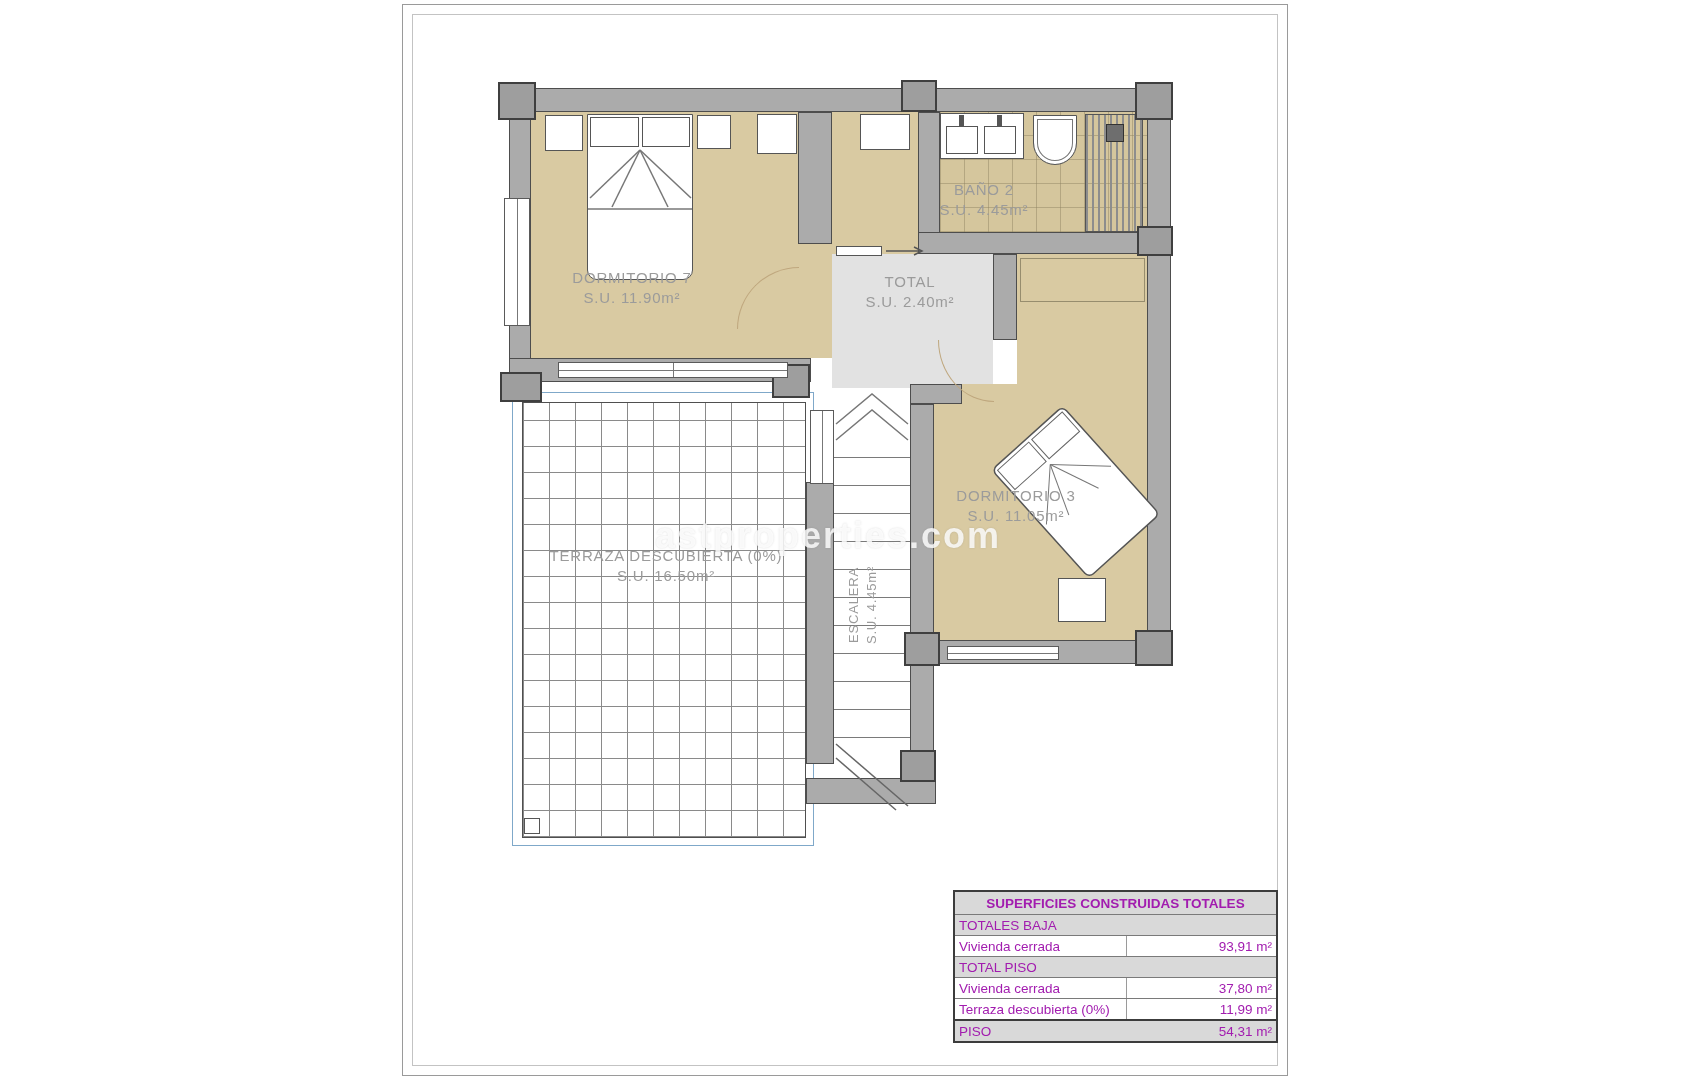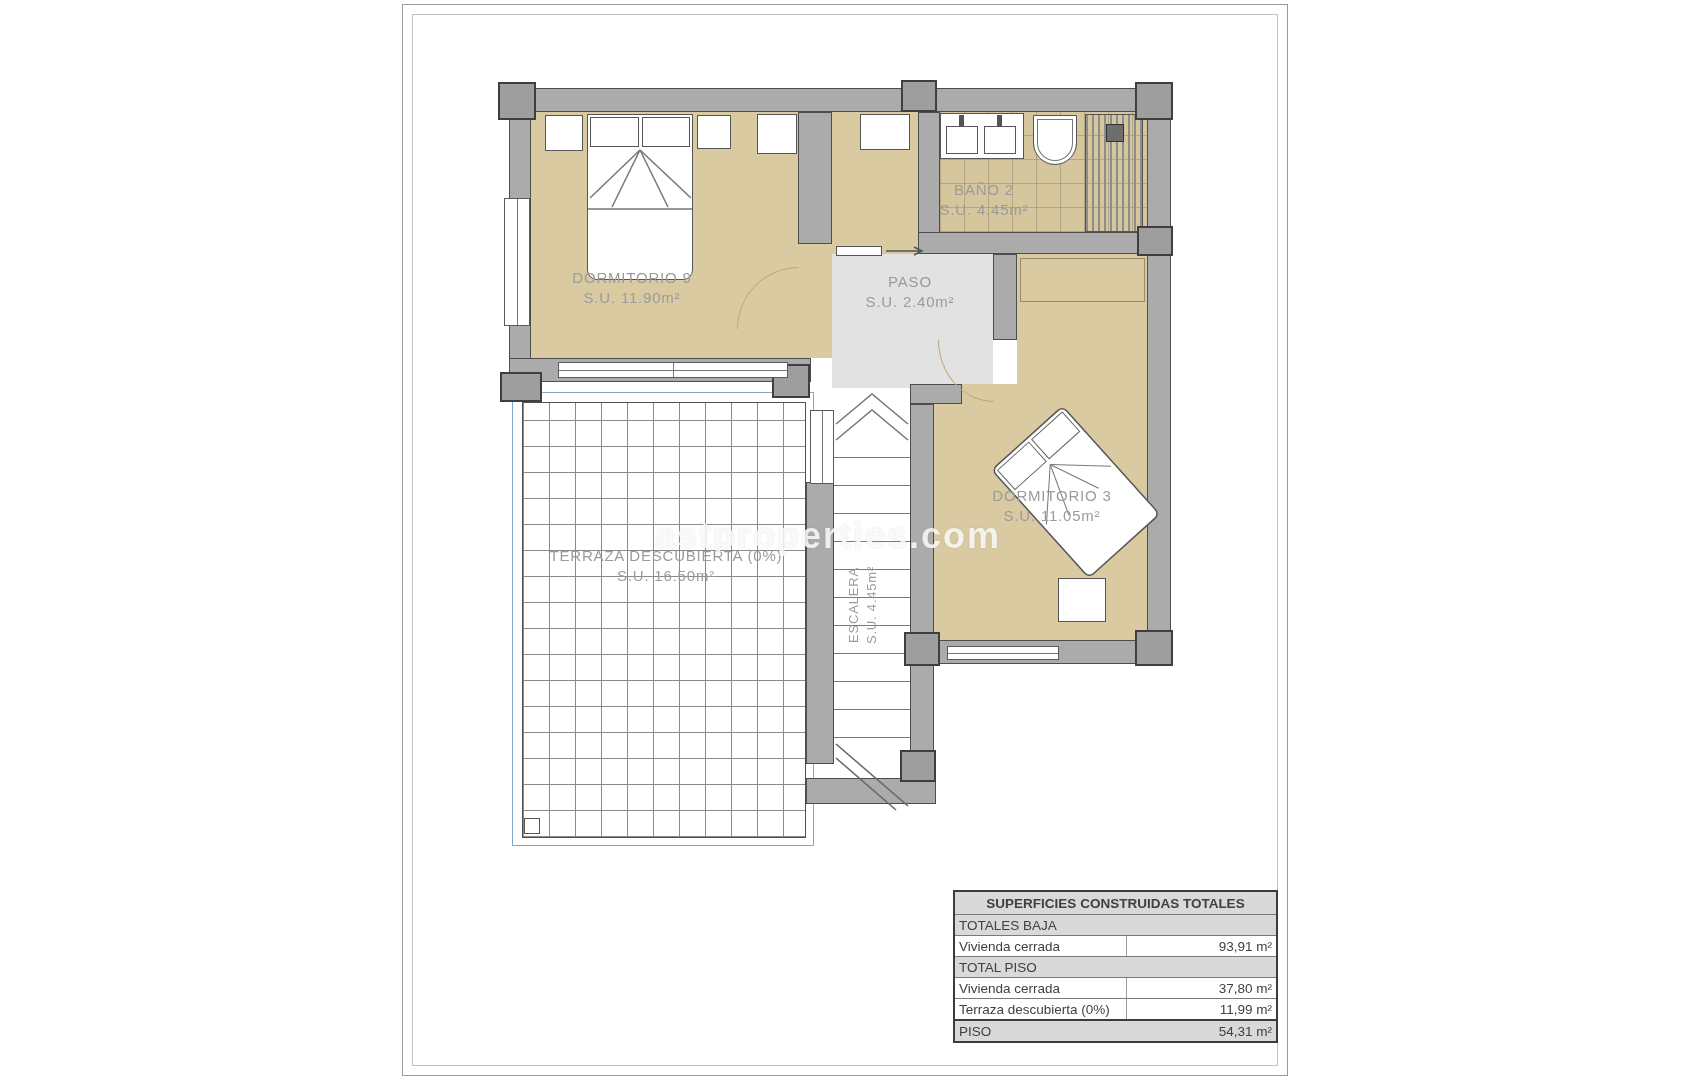"DORMITORIO 9" div { text: 9 -> 7 }
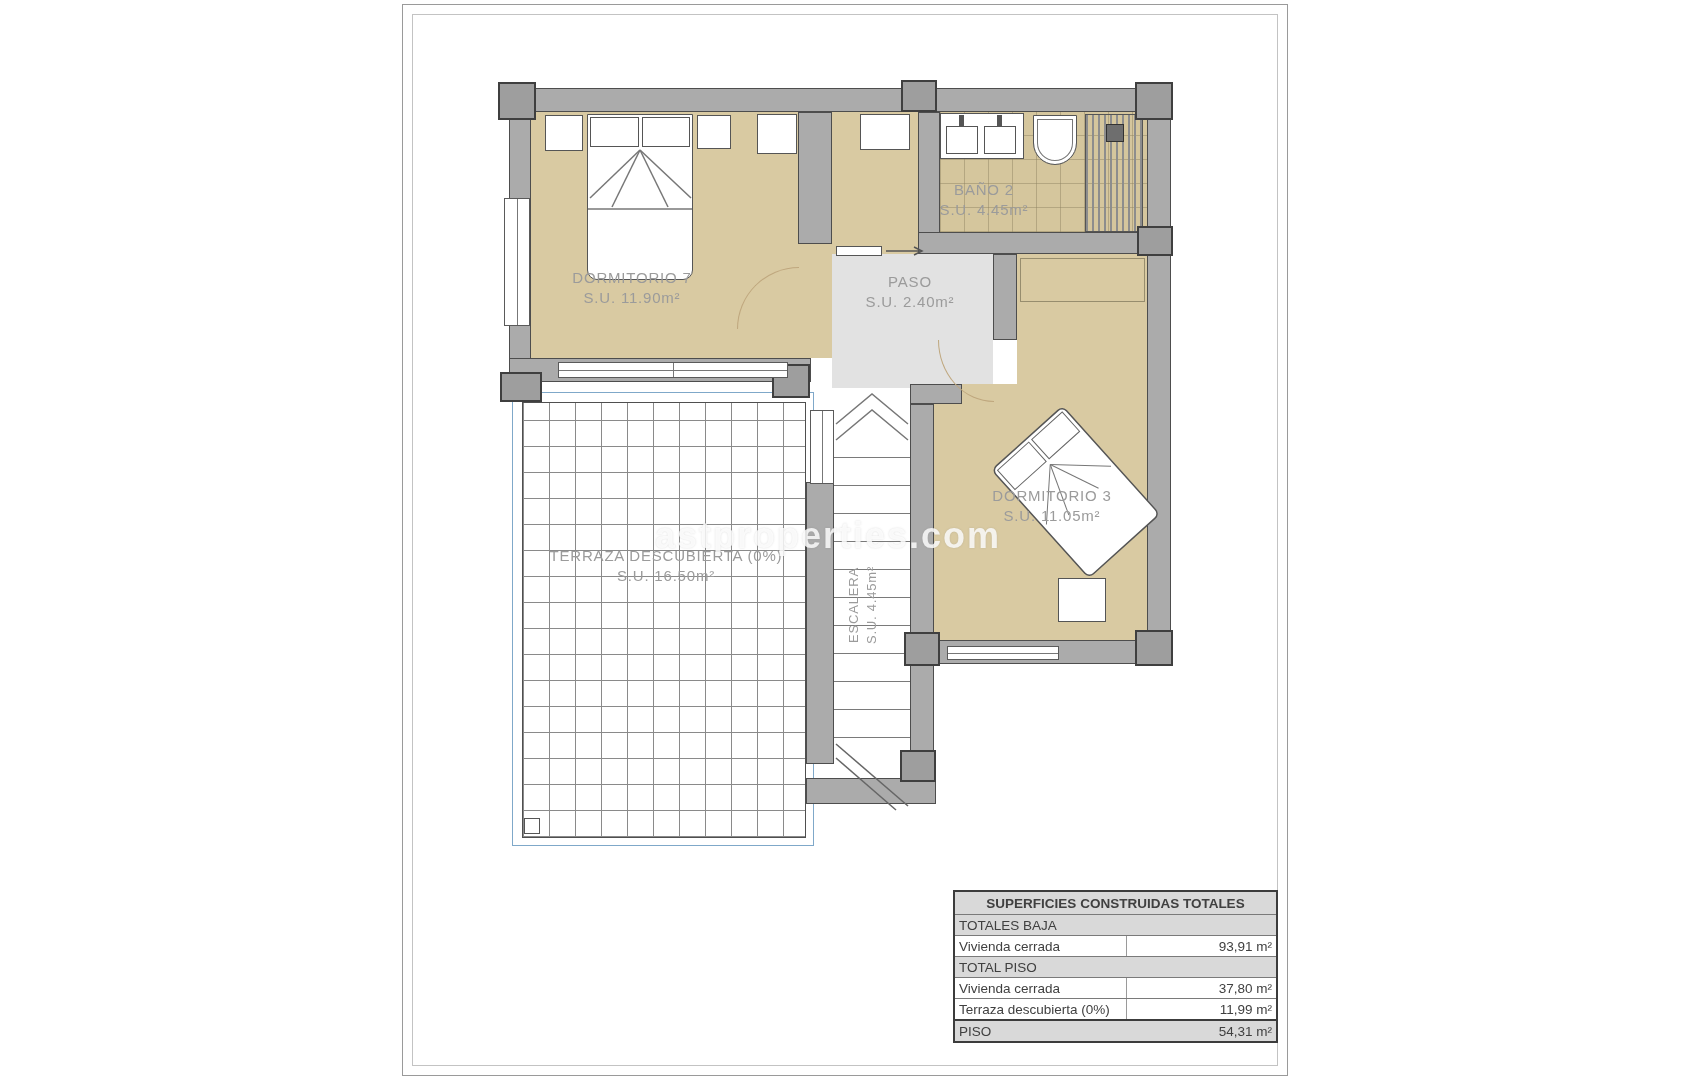"PASO" div { text: PASO -> TOTAL }
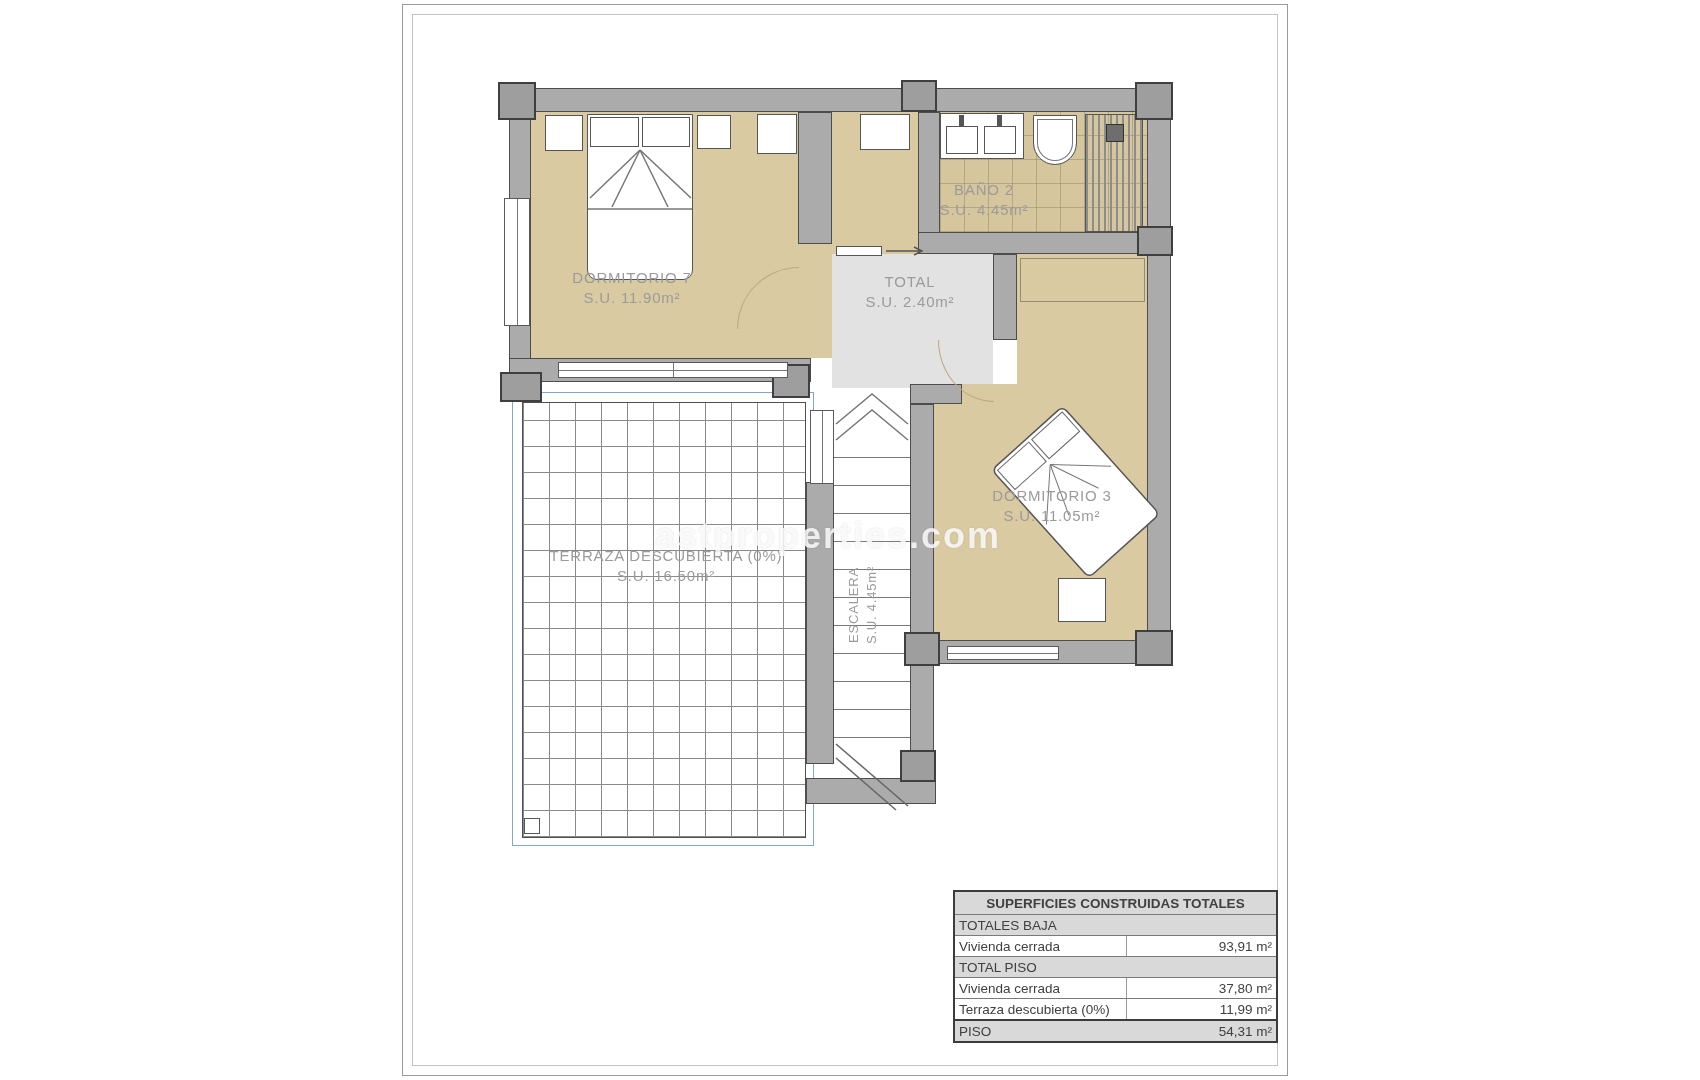"DORMITORIO 3" div.abs { left: 932px -> 896px }
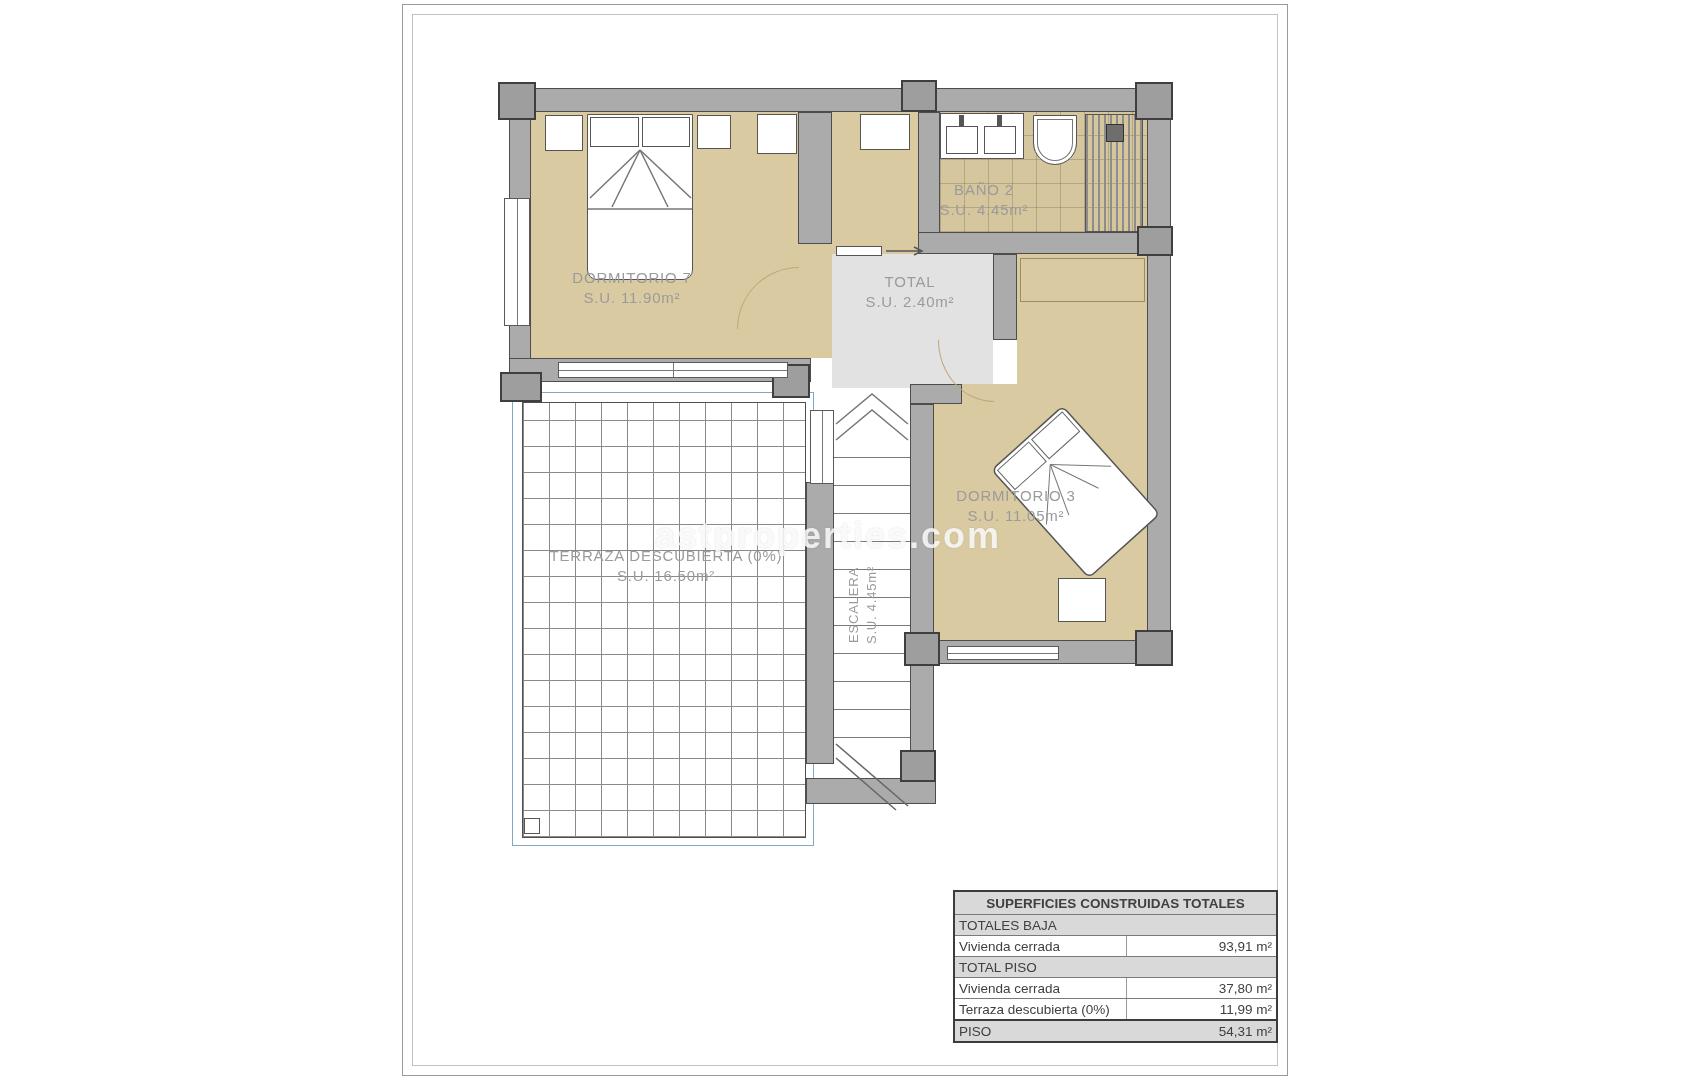"SUPERFICIES CONSTRUIDAS TOTALES" .tbl { color: #404040 -> #a21caf }
